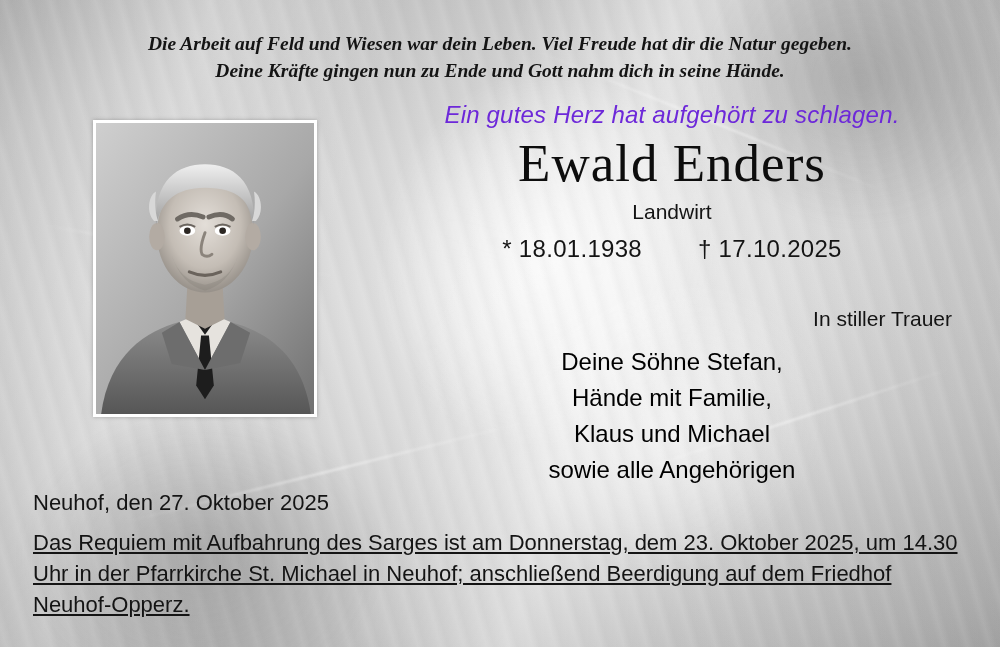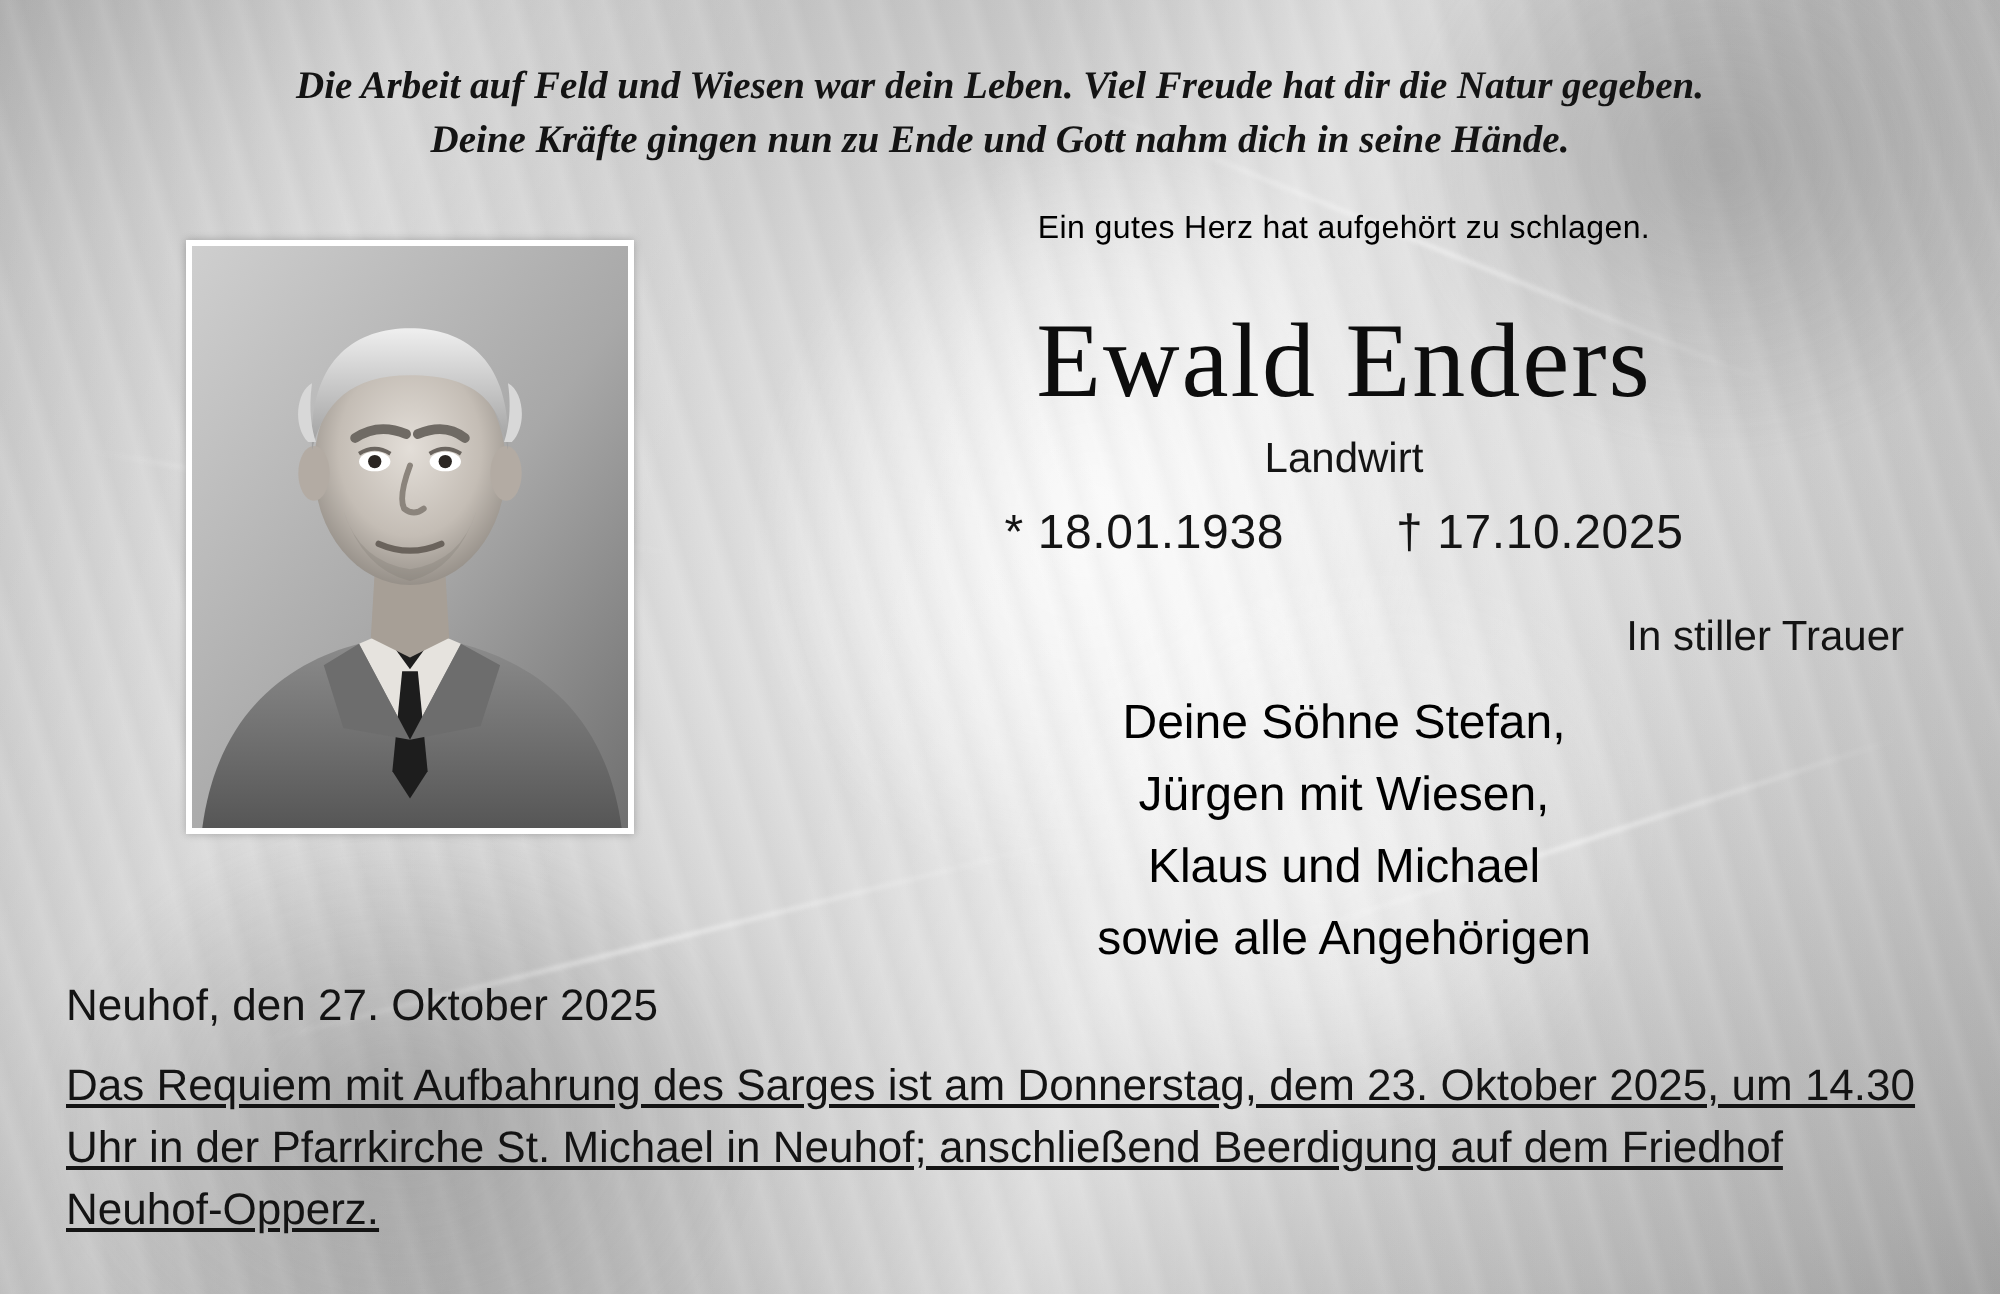"Ein gutes Herz hat aufgehört" .heart-line { color: #000000 -> #6d28d9; font-size: 16px -> 24px; font-style: none -> italic }
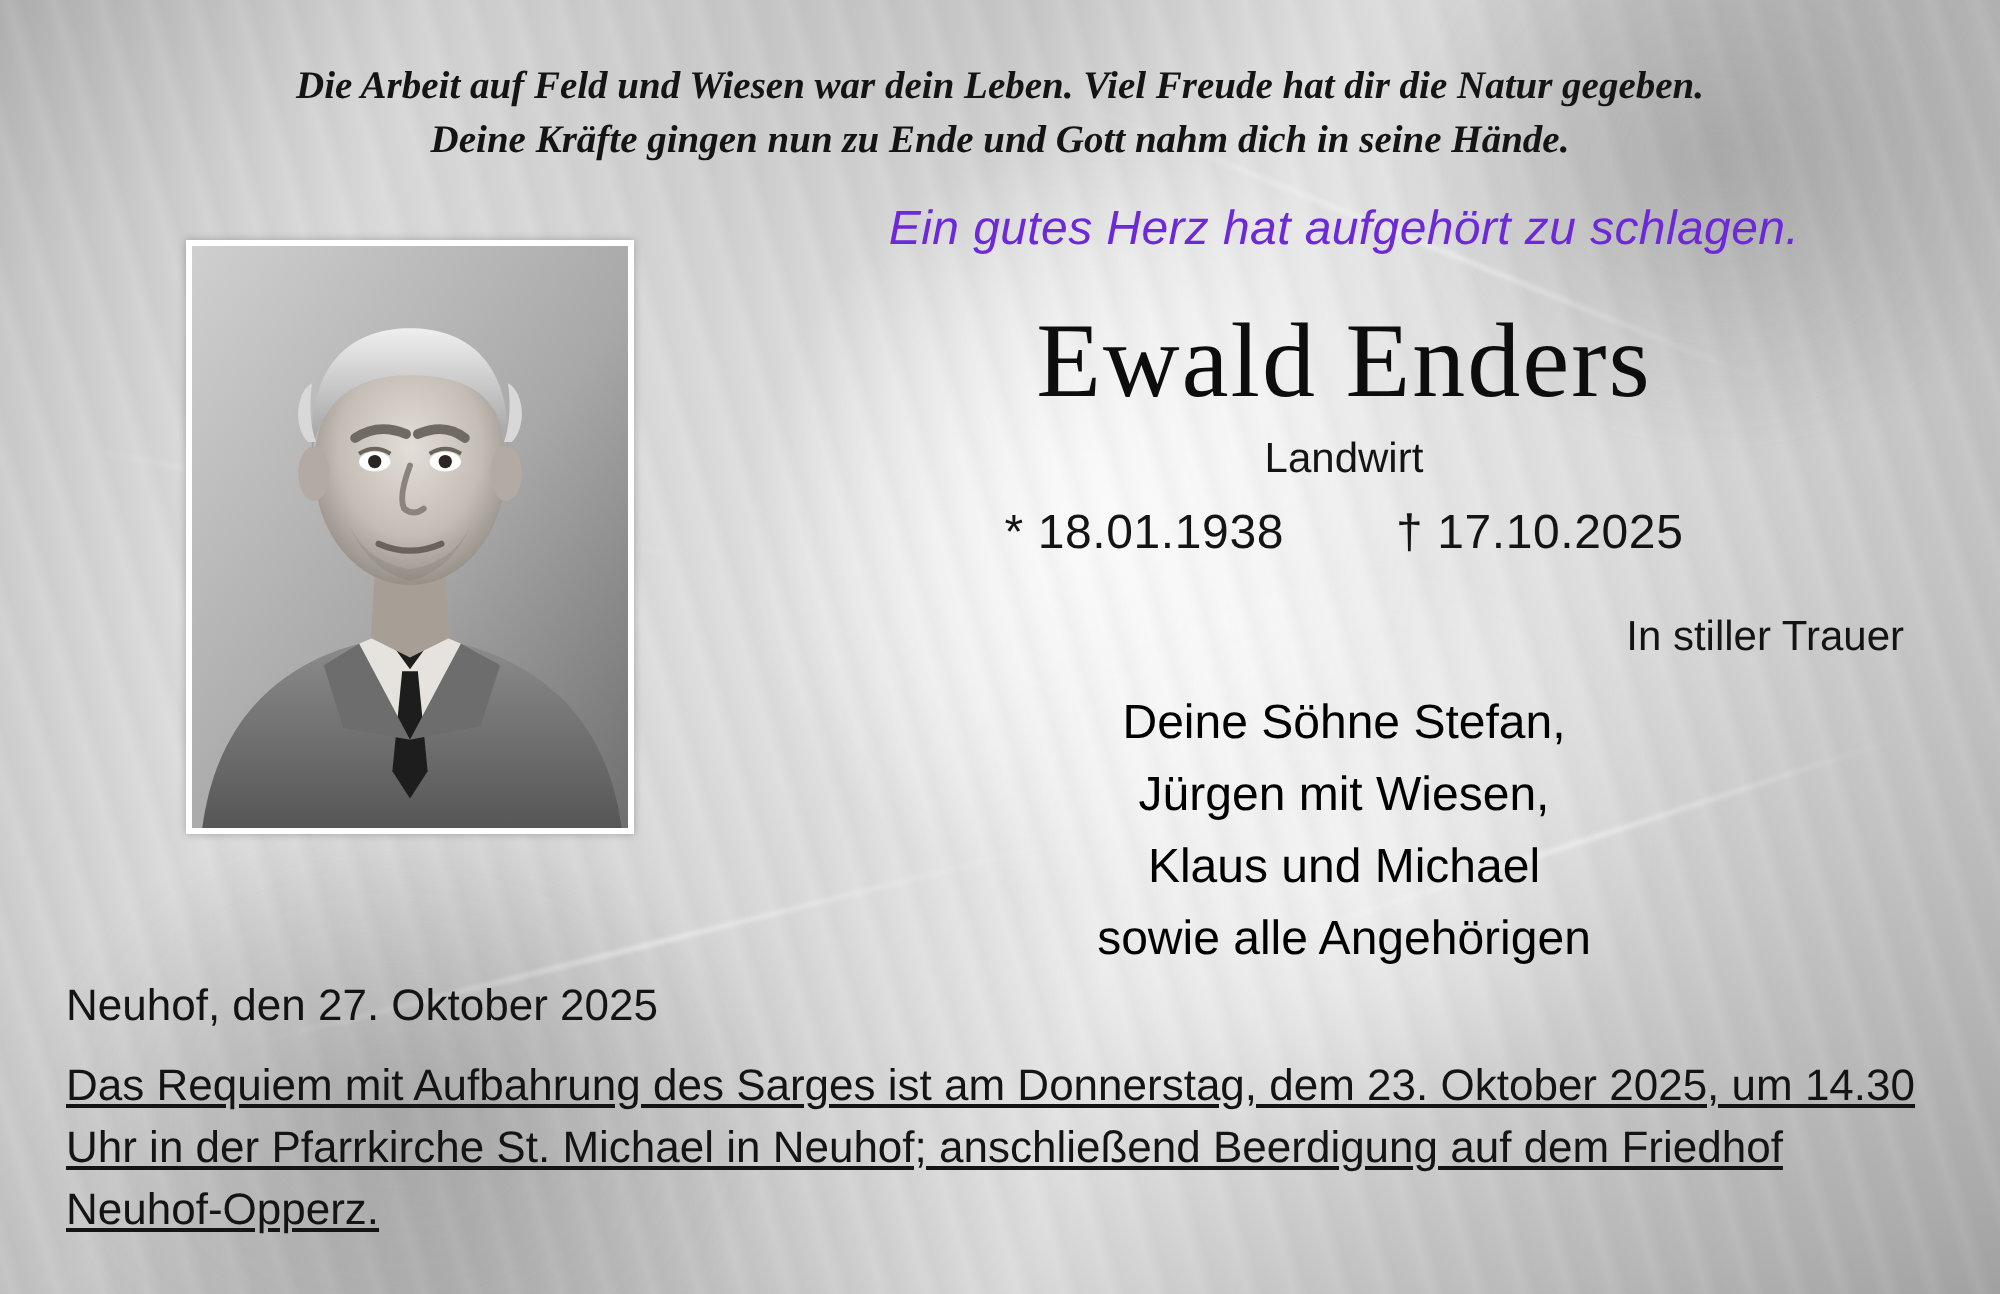"Ewald Enders" .name { margin-top: 22px -> 4px }
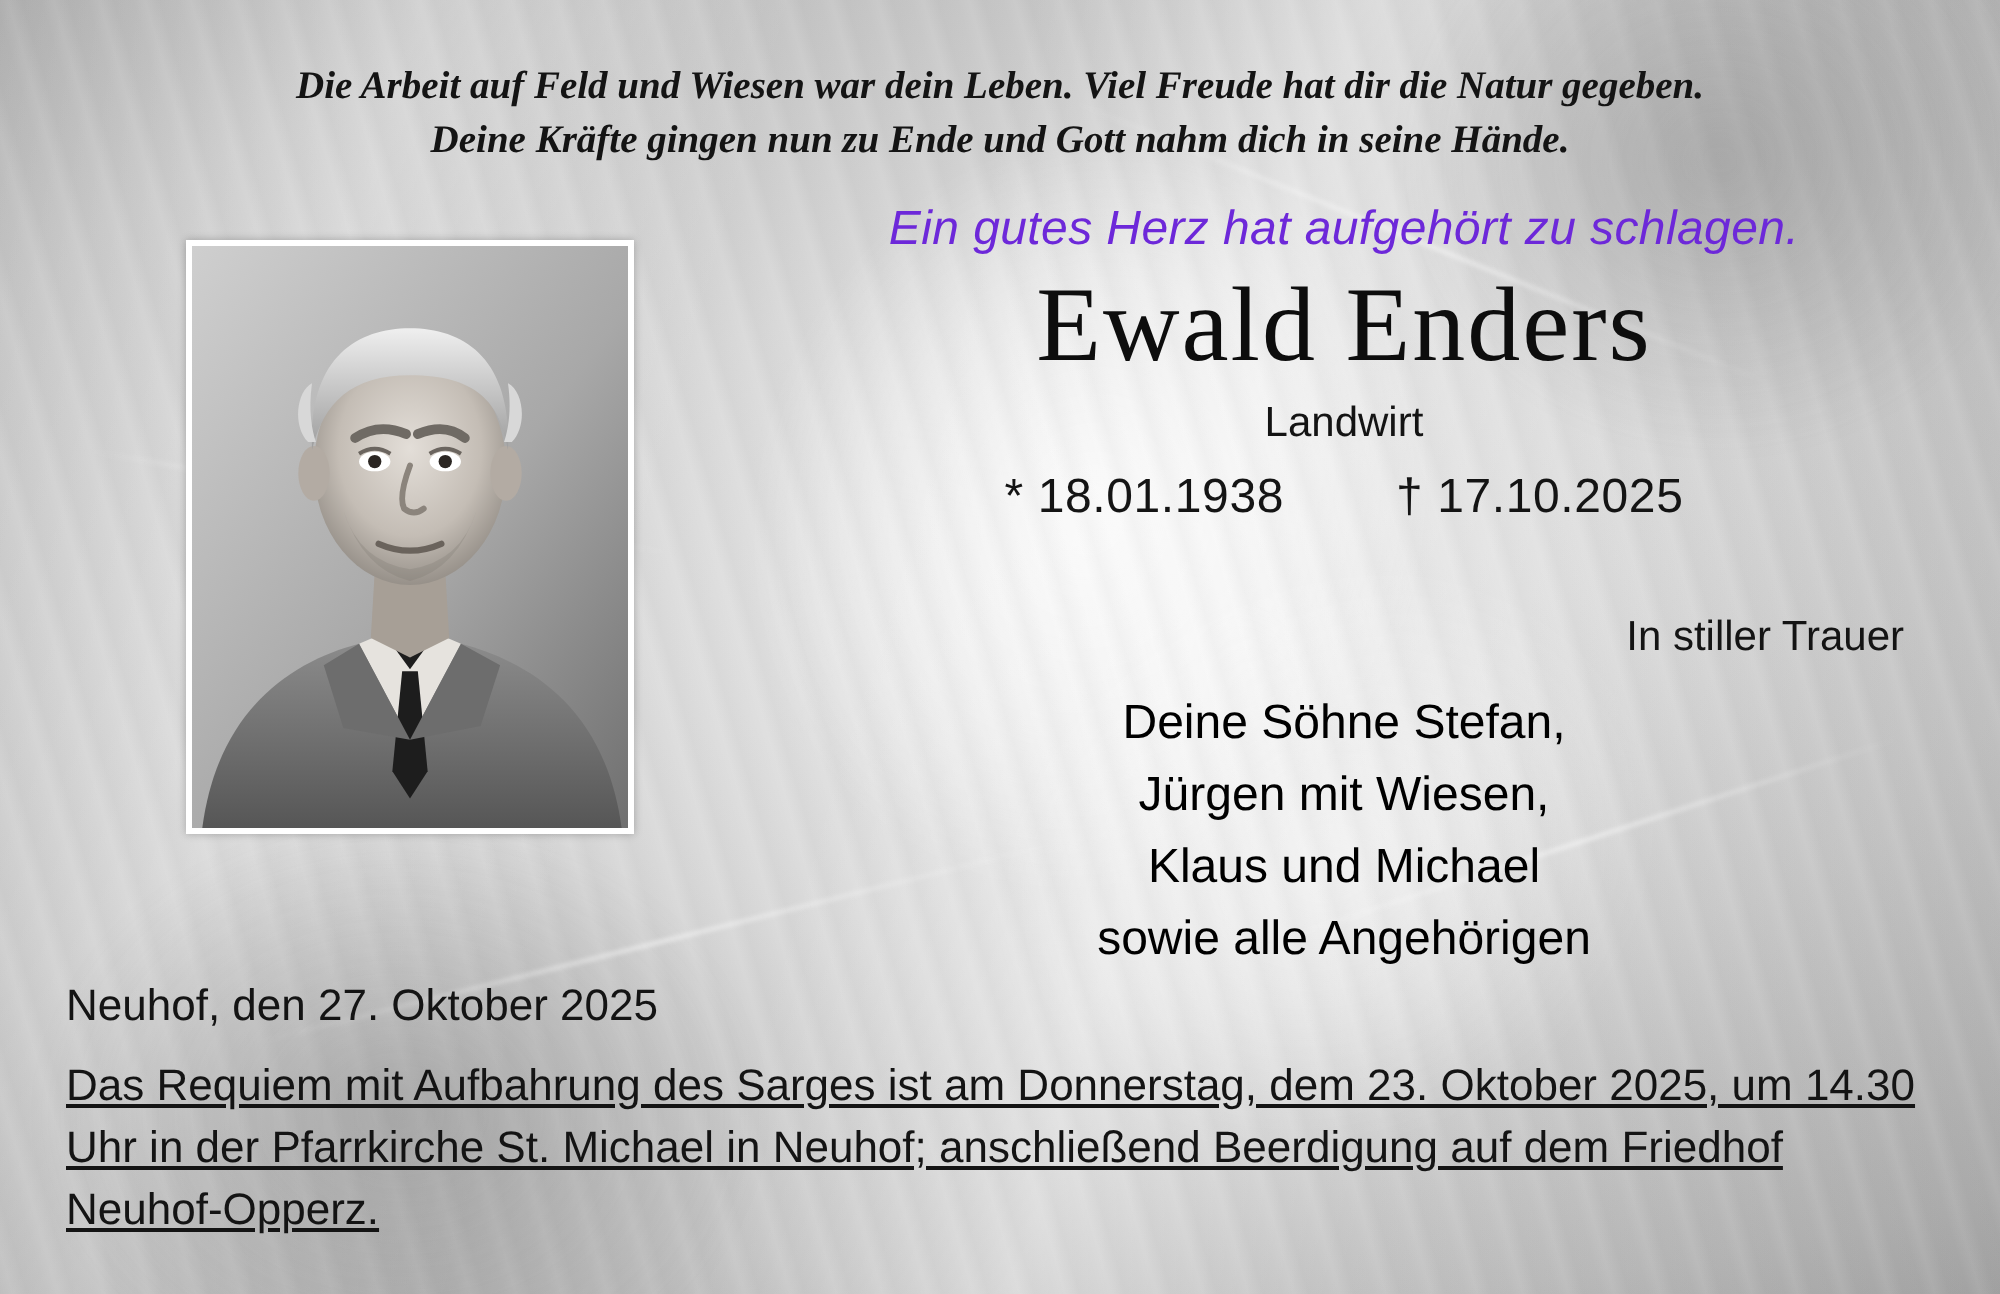"Jürgen mit Wiesen," div { text: Jürgen mit Wiesen -> Hände mit Familie }
